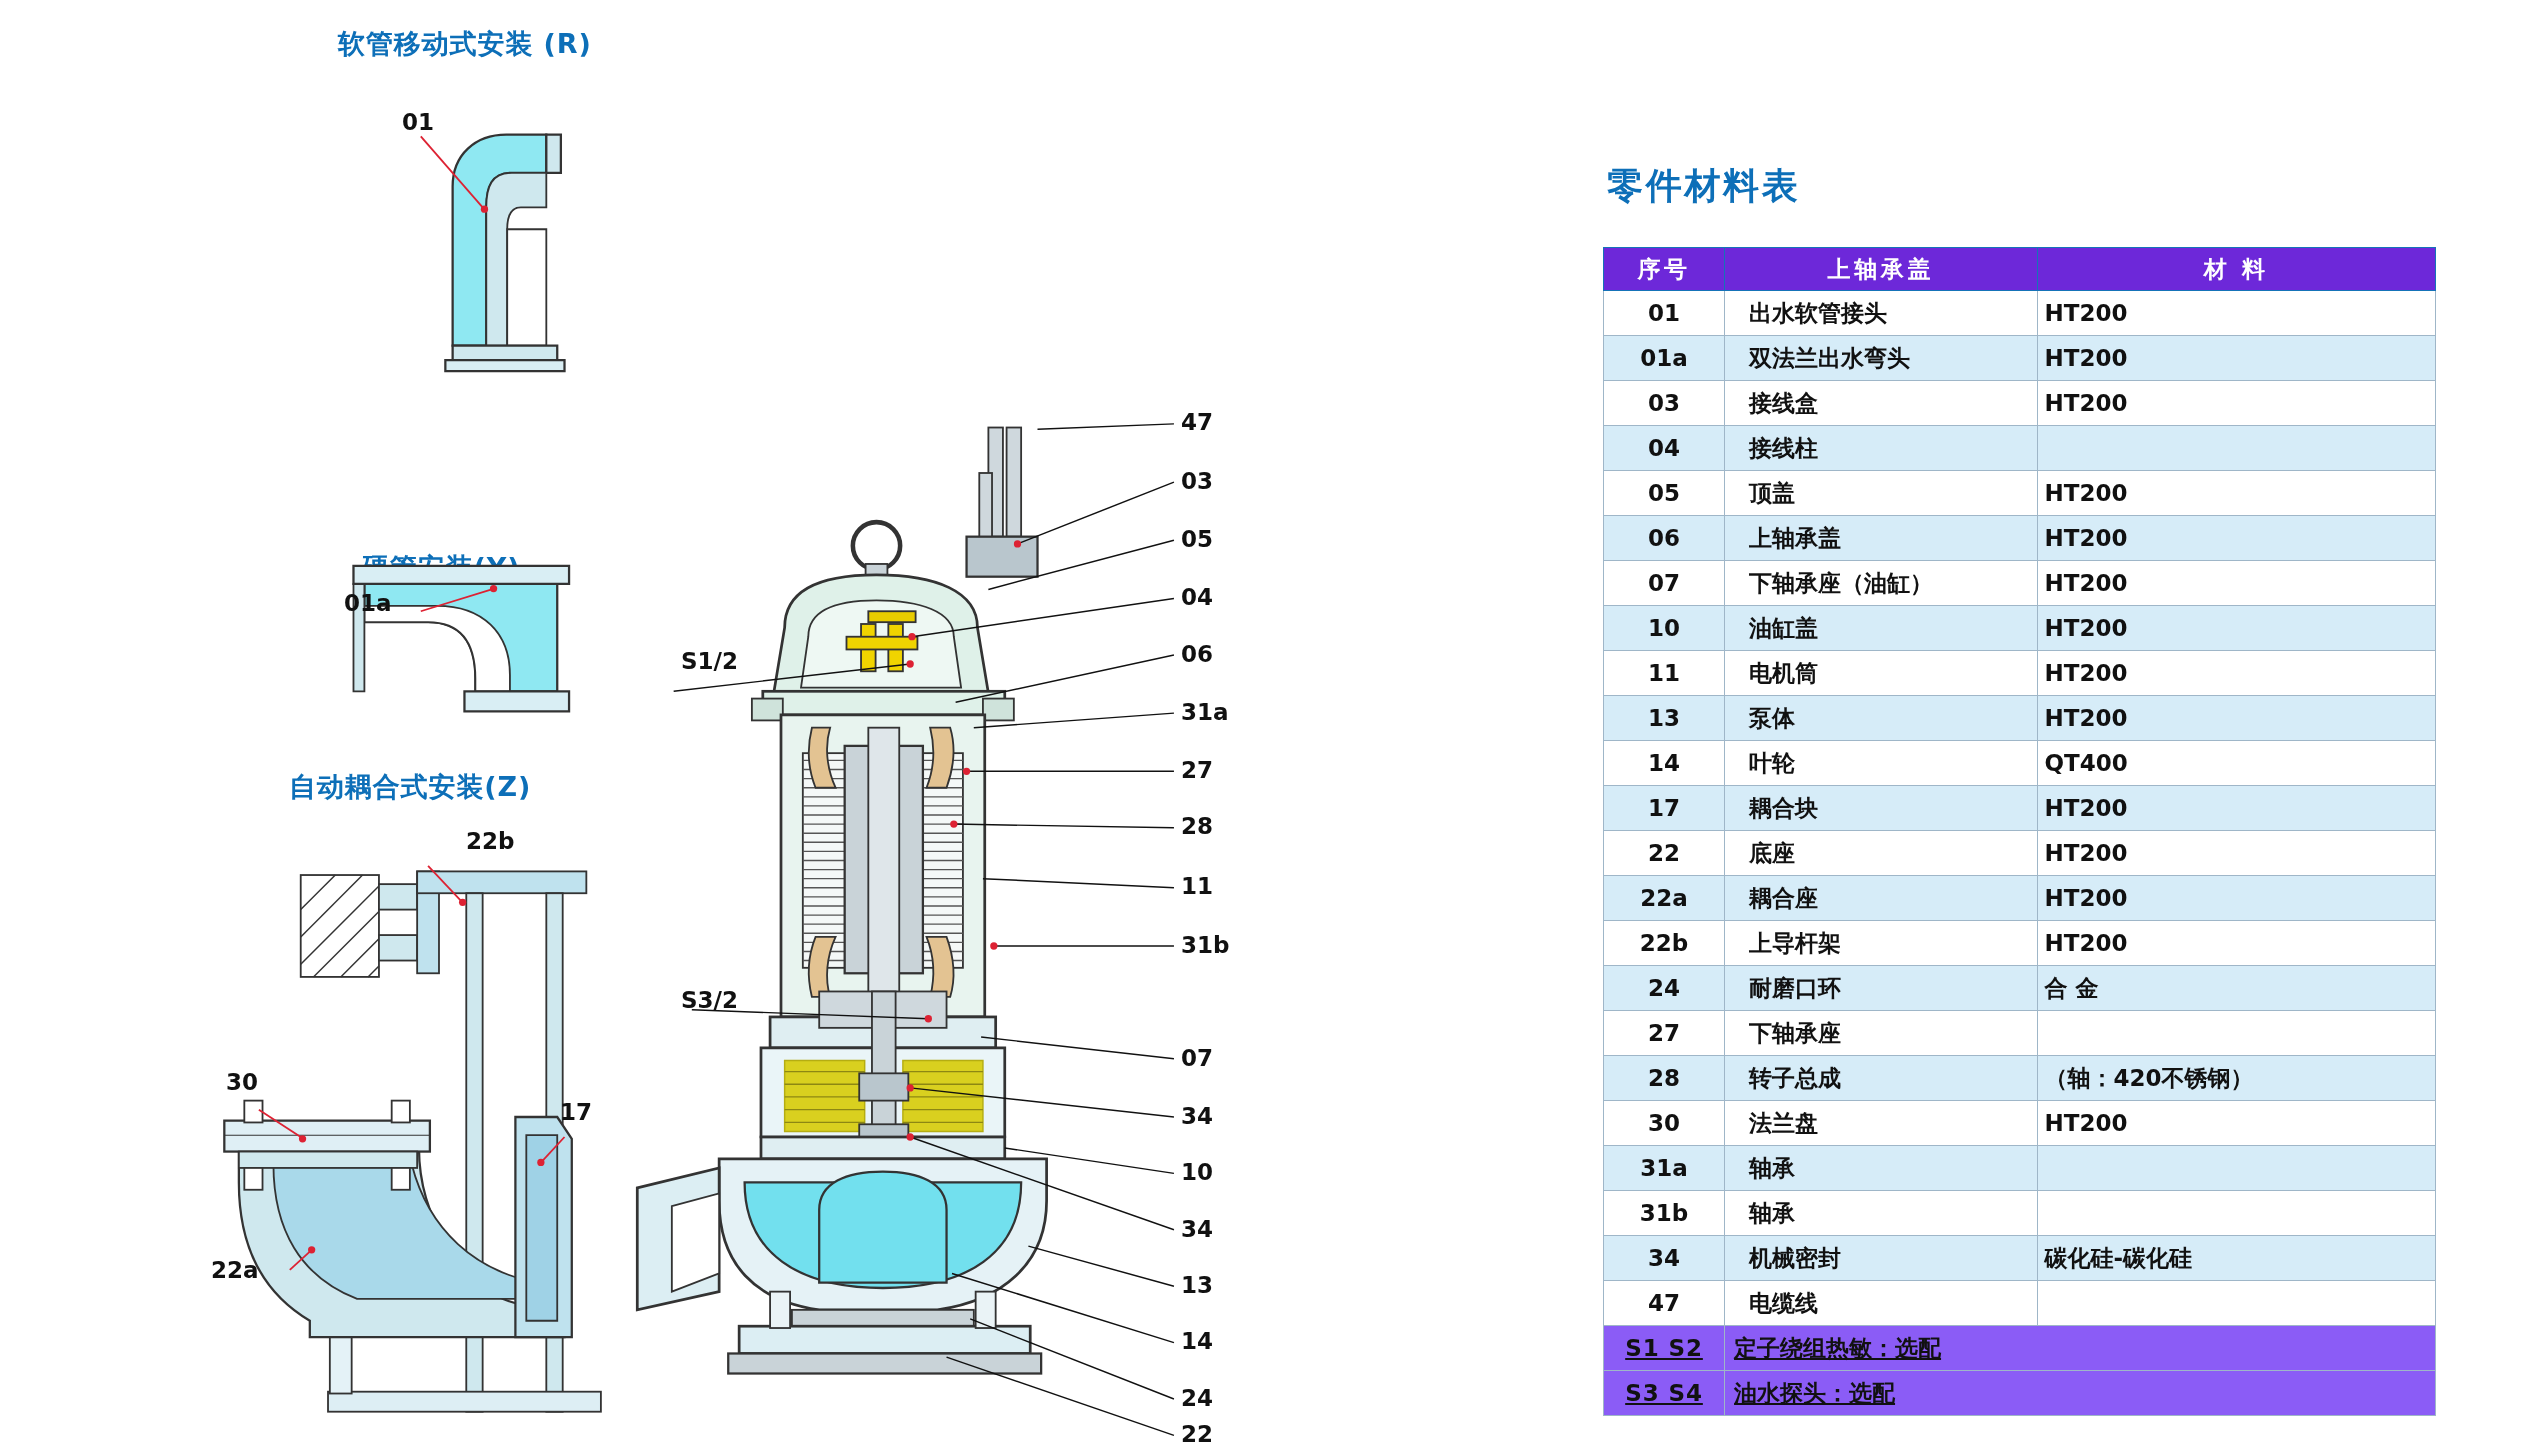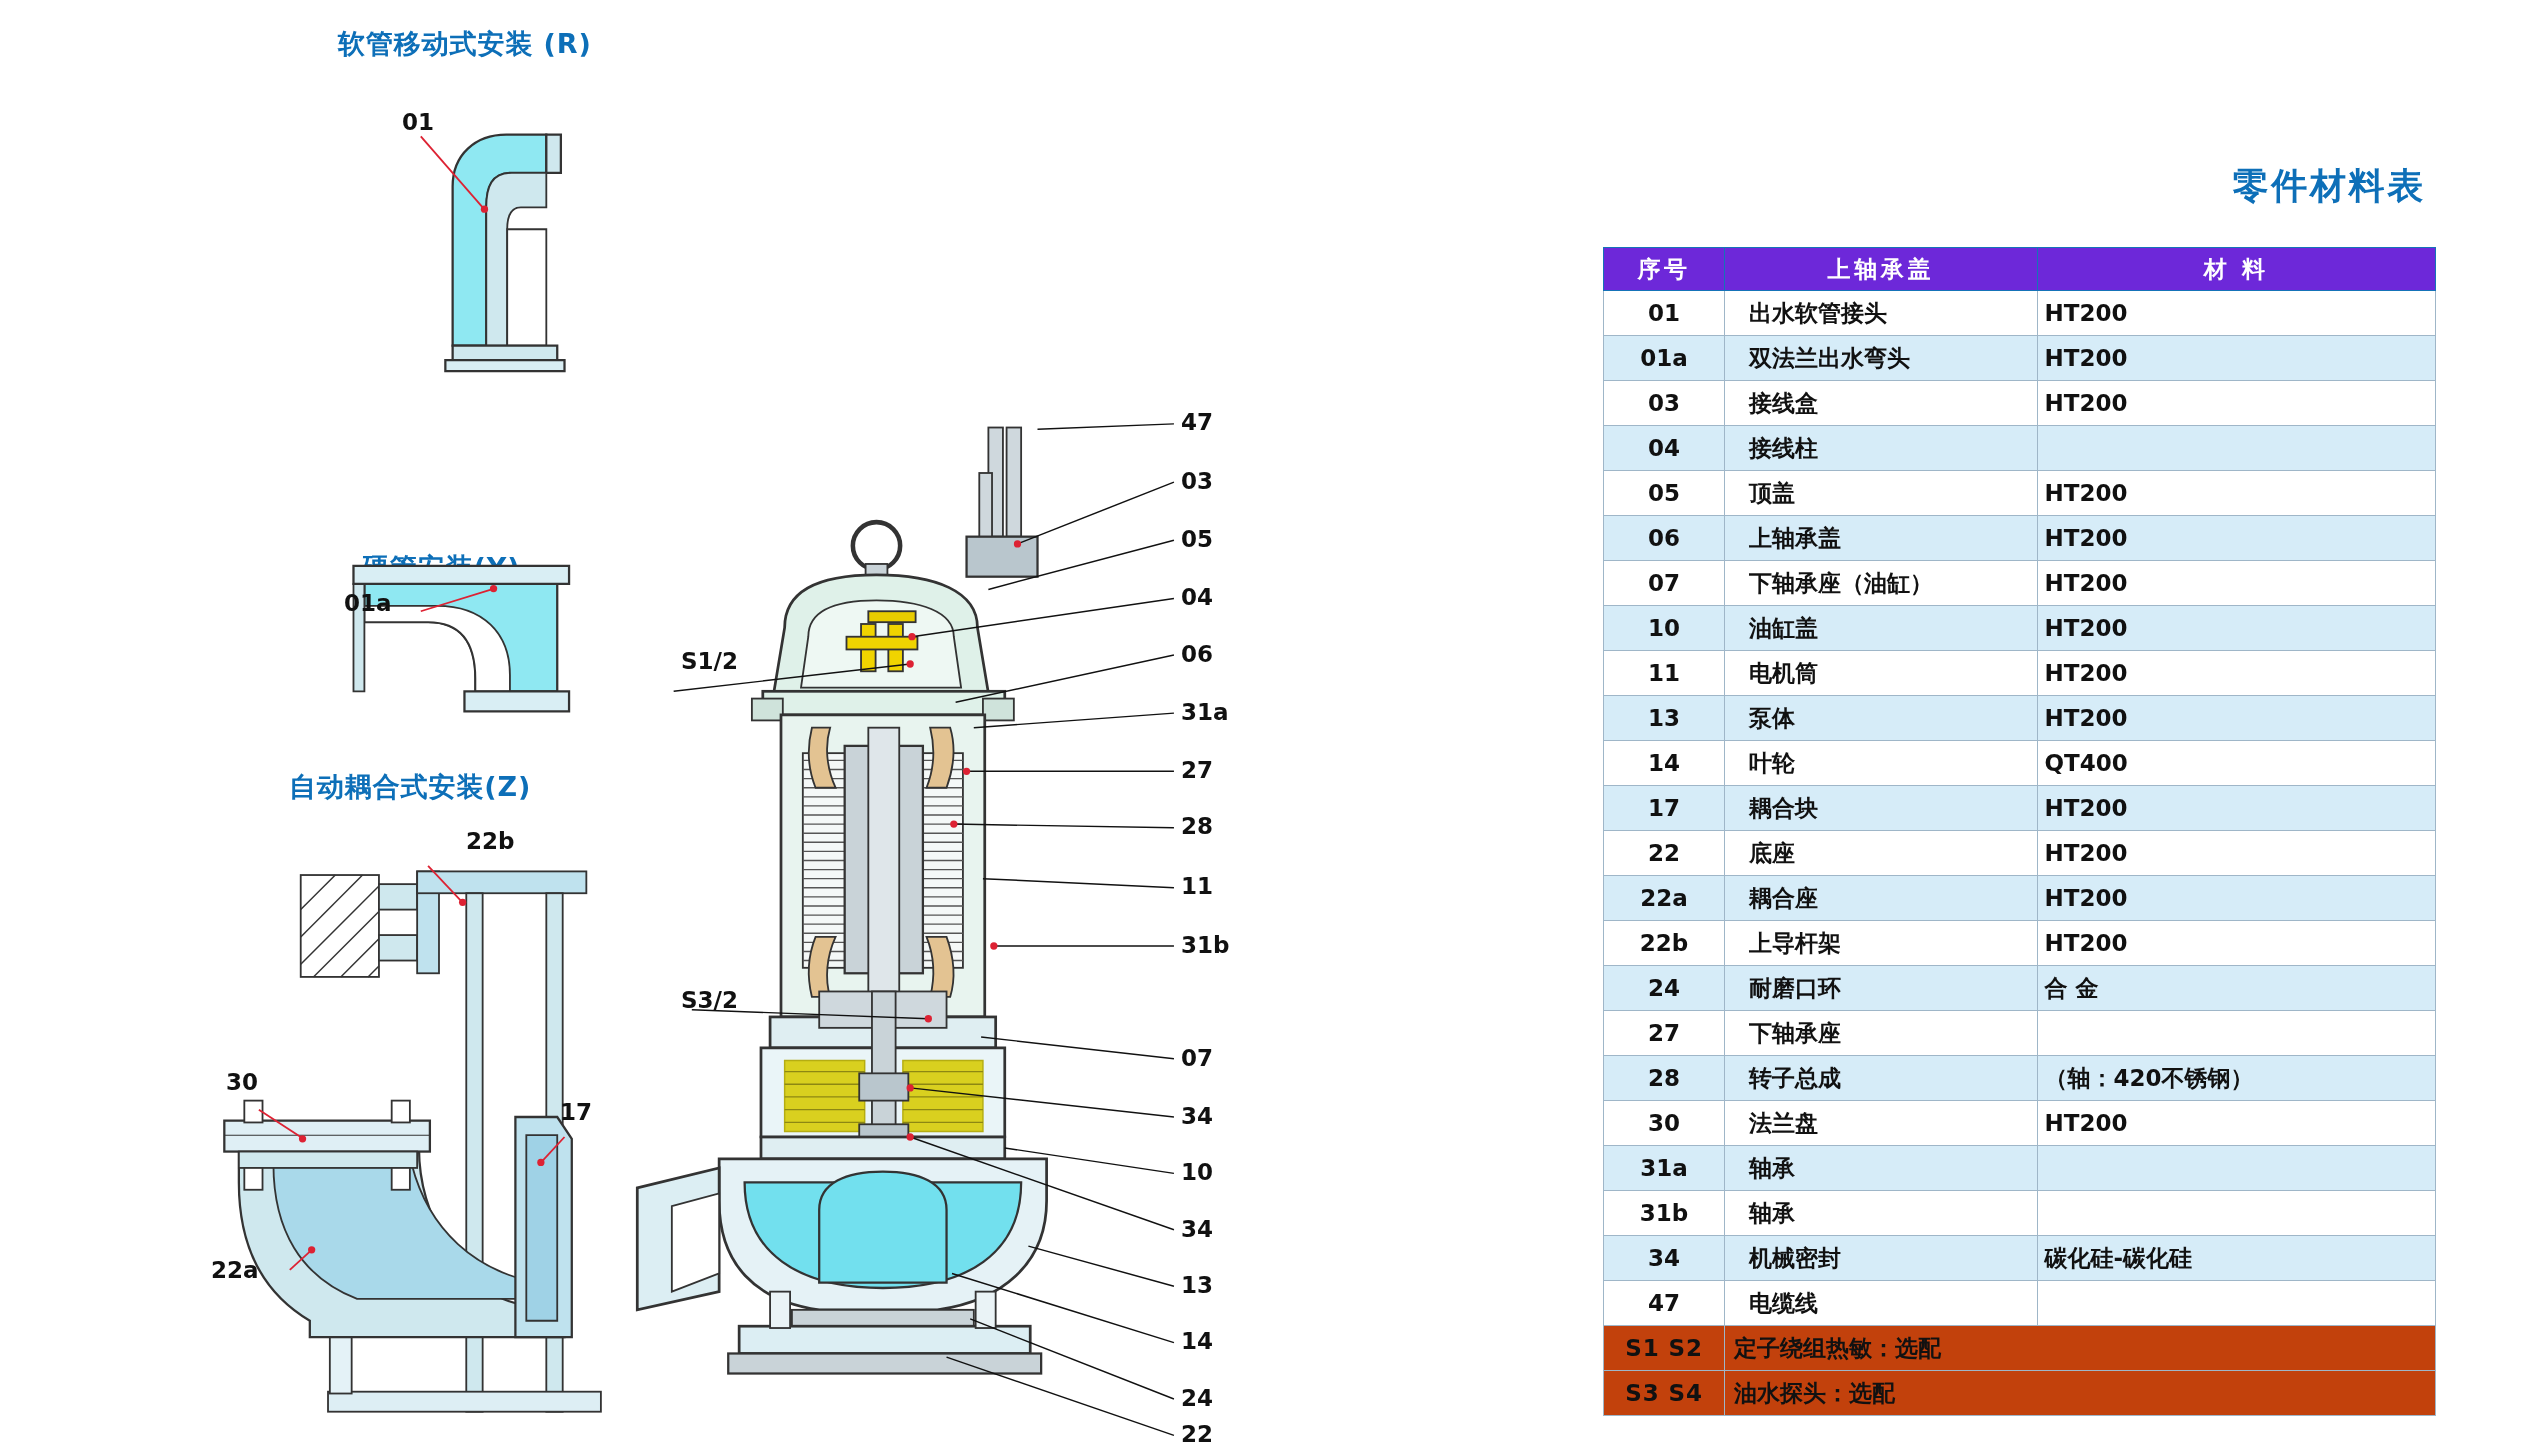"零件材料表" #table-title { text-align: right -> left }
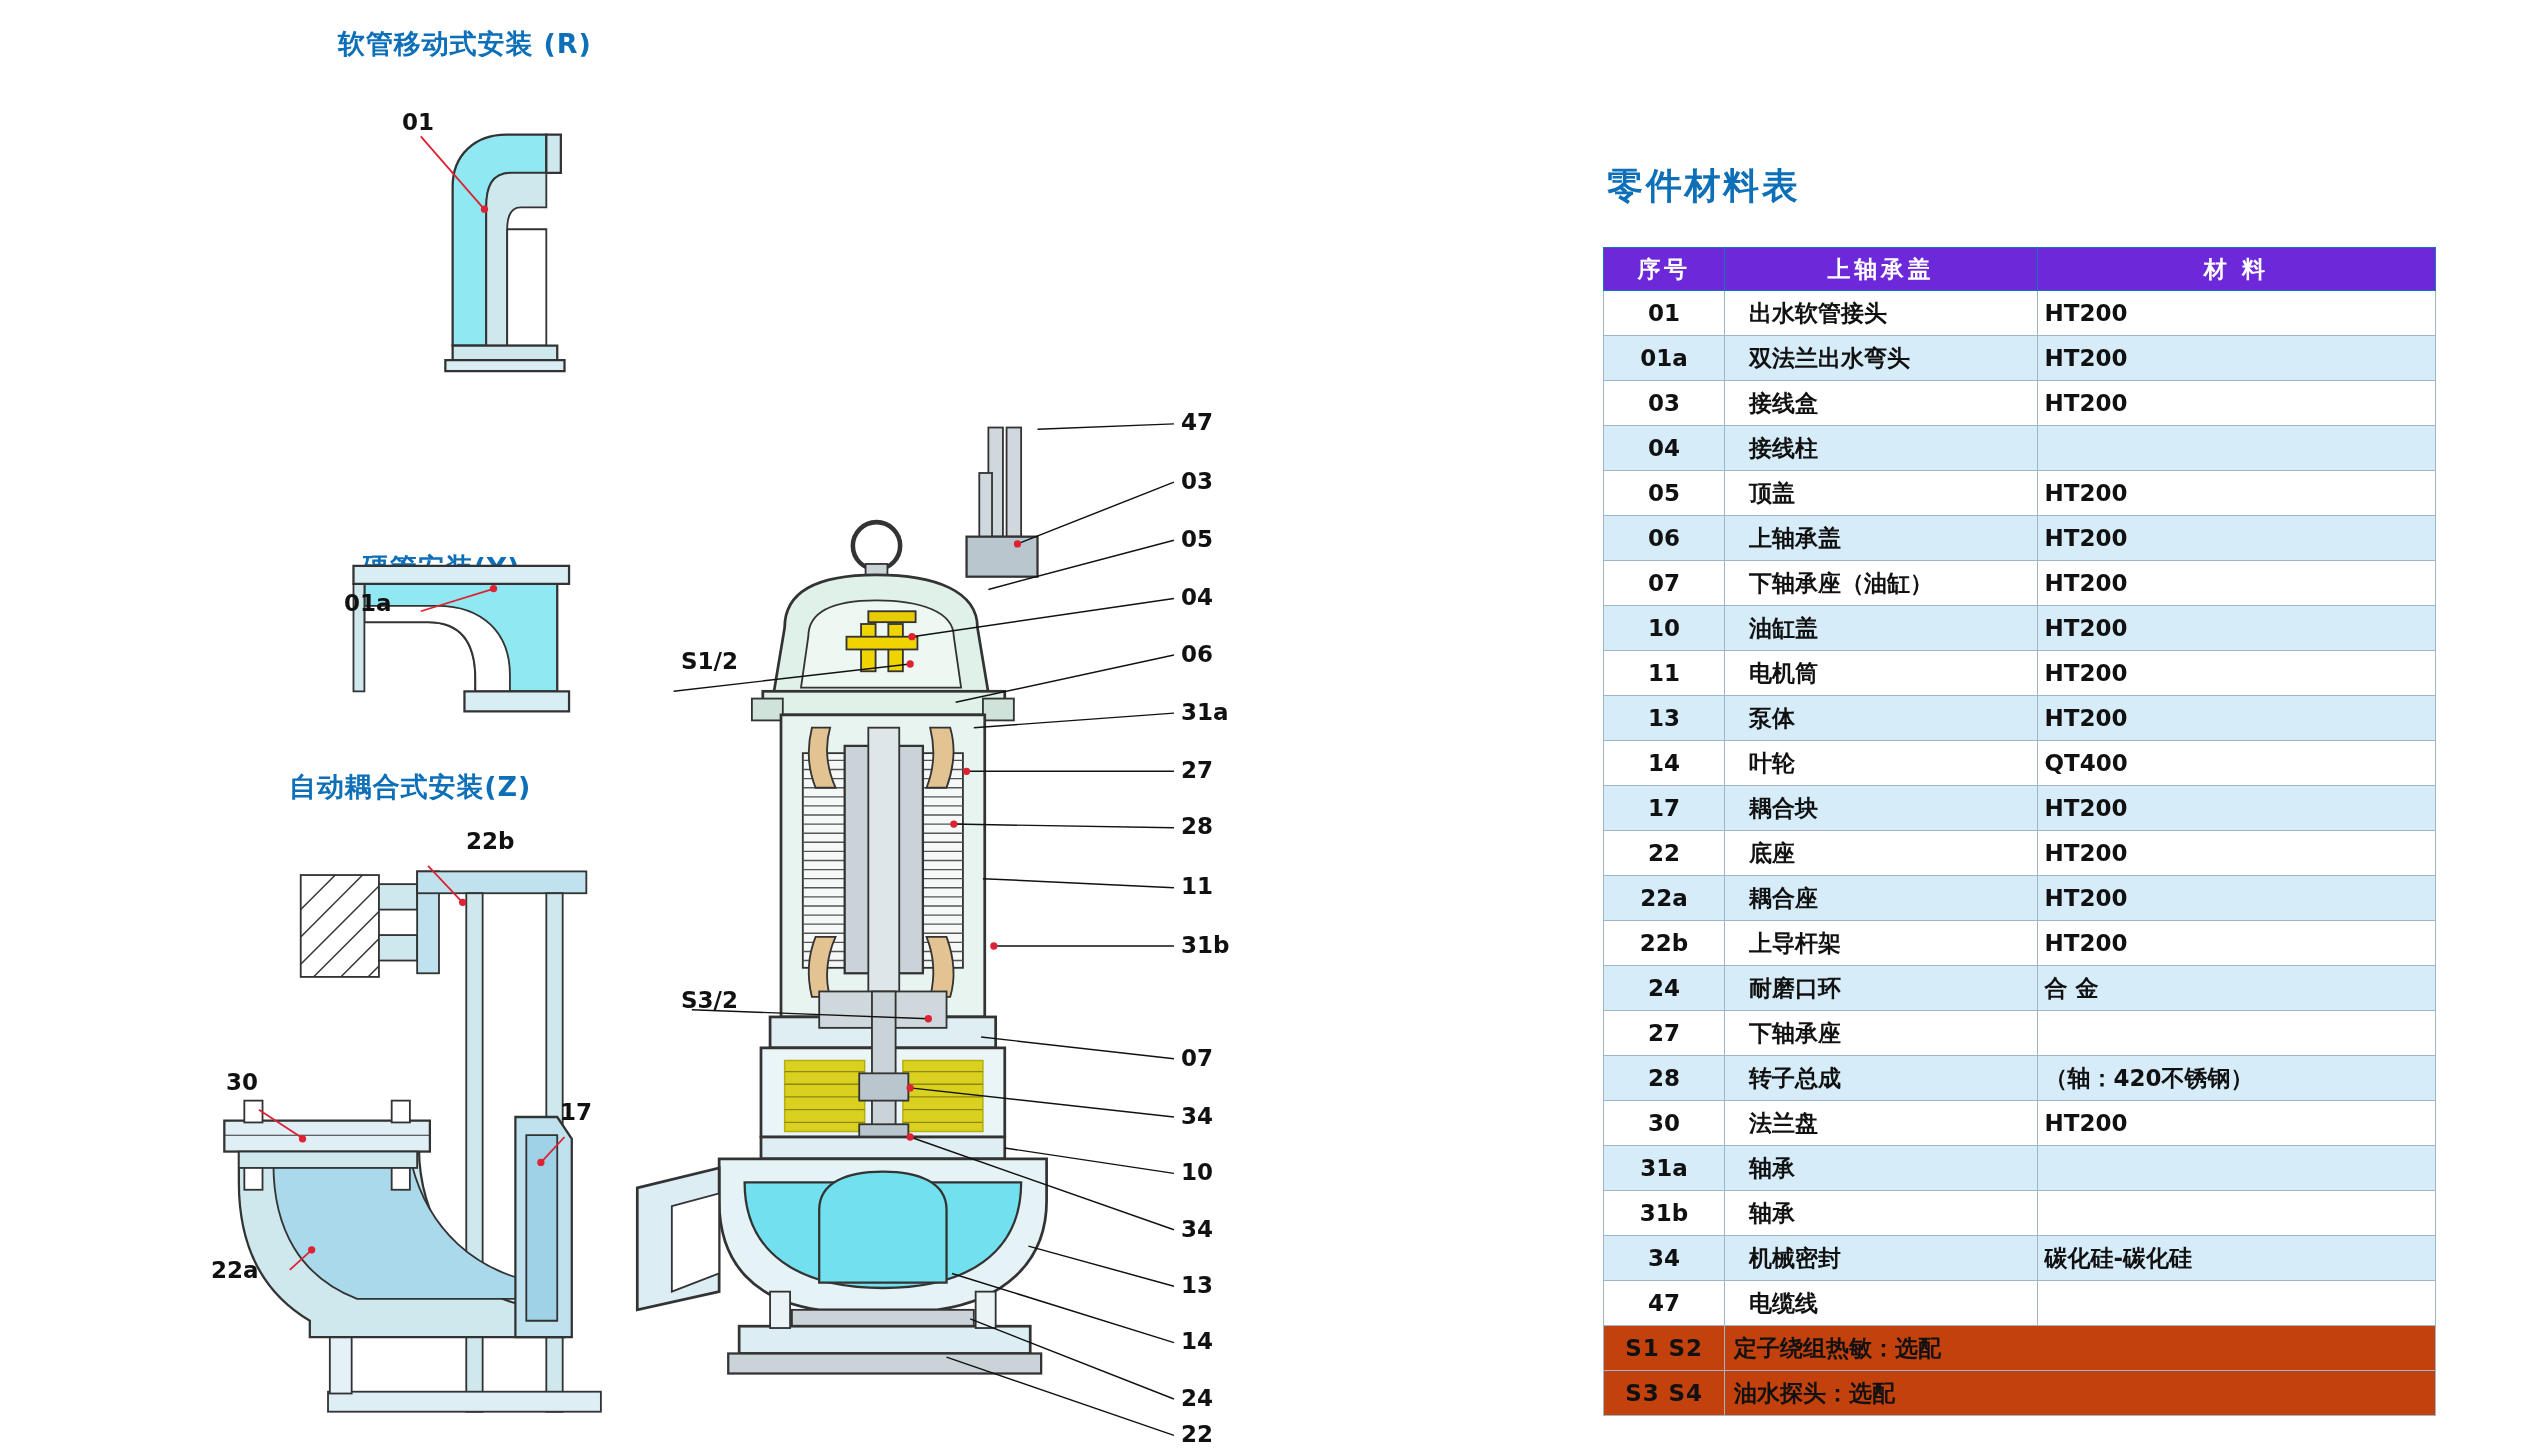"S1 S2" tr.note td { background: #c2410c -> #8b5cf6; text-decoration: none -> underline }
